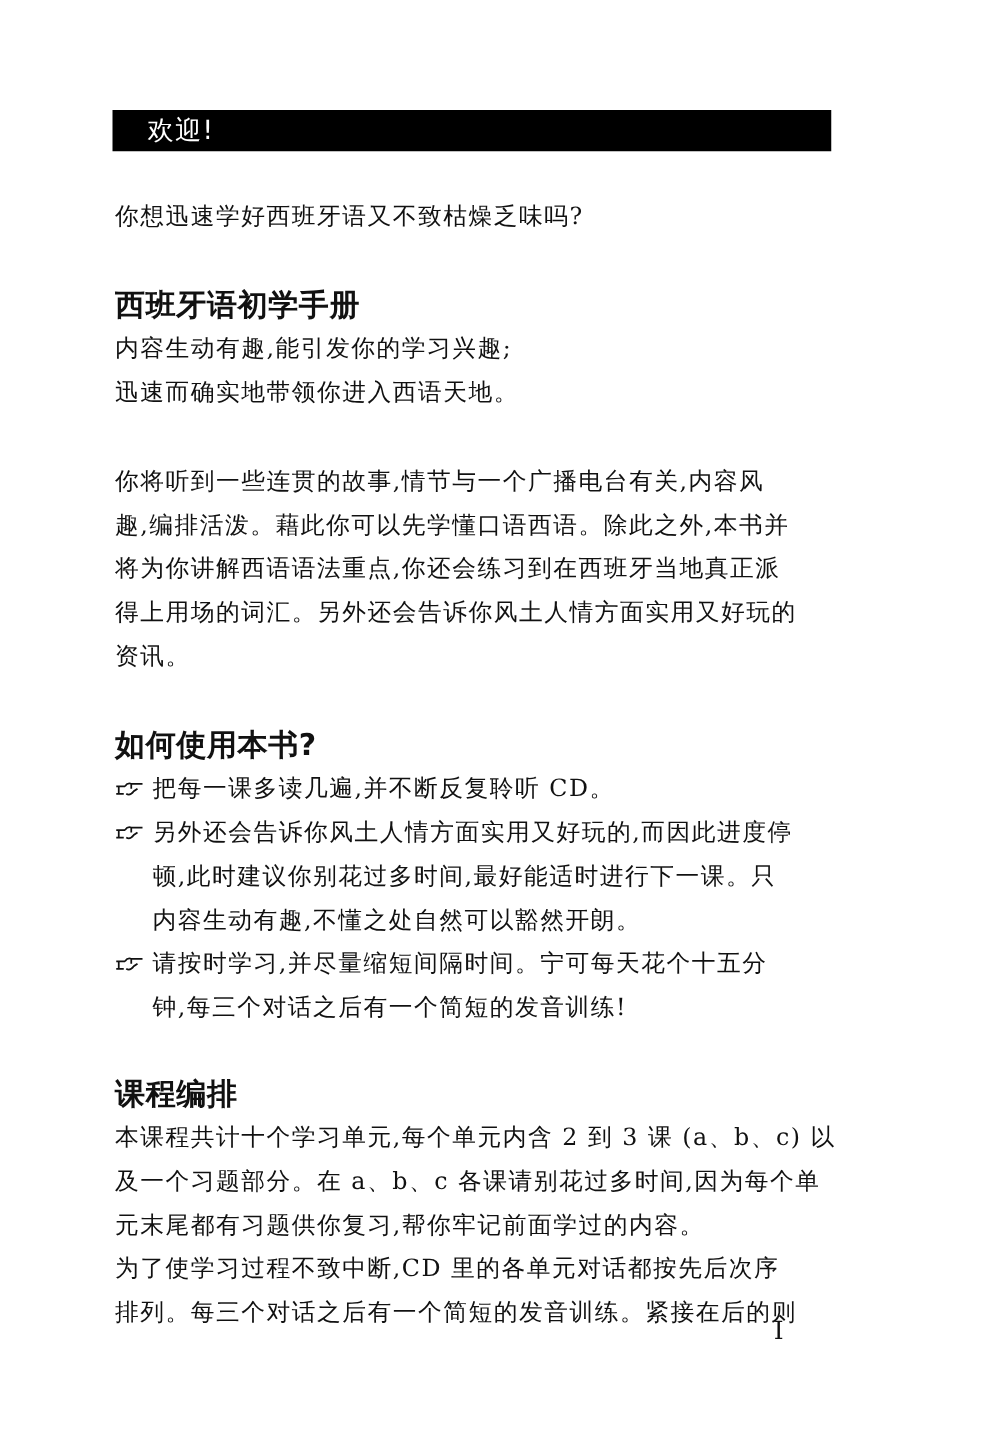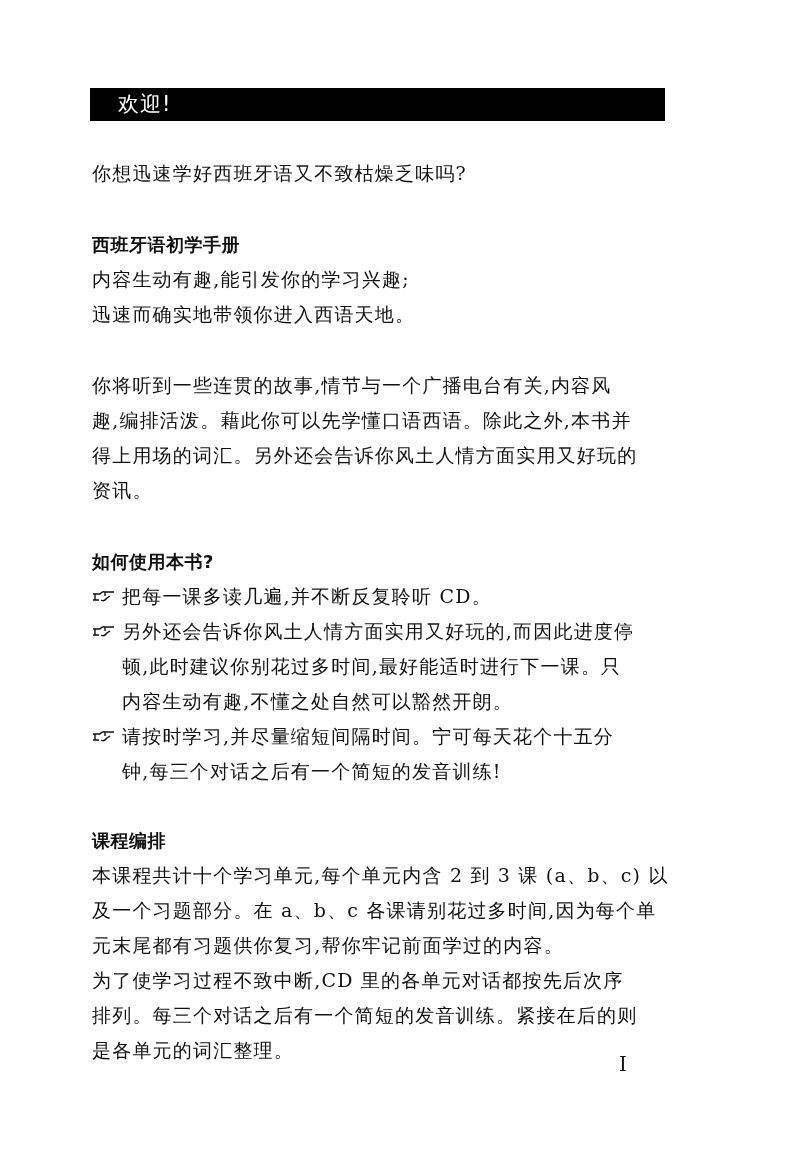"西班牙语初学手册" .heading { font-size: 18px -> 24px }
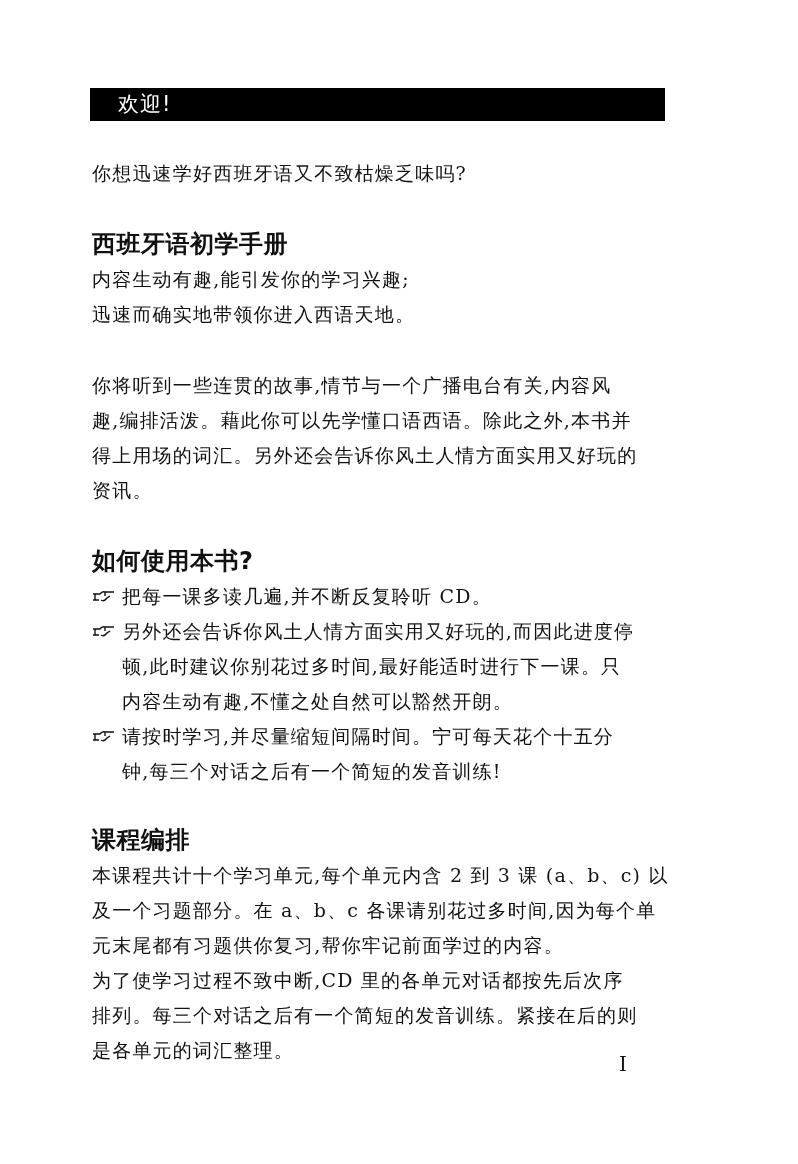"将为你讲解西语语法重点,你还会练习到在西班牙当地真正派" p.p { html: none -> <p>将为你讲解西语语法重点,你还会练习到在西班牙当地真正派</p> }
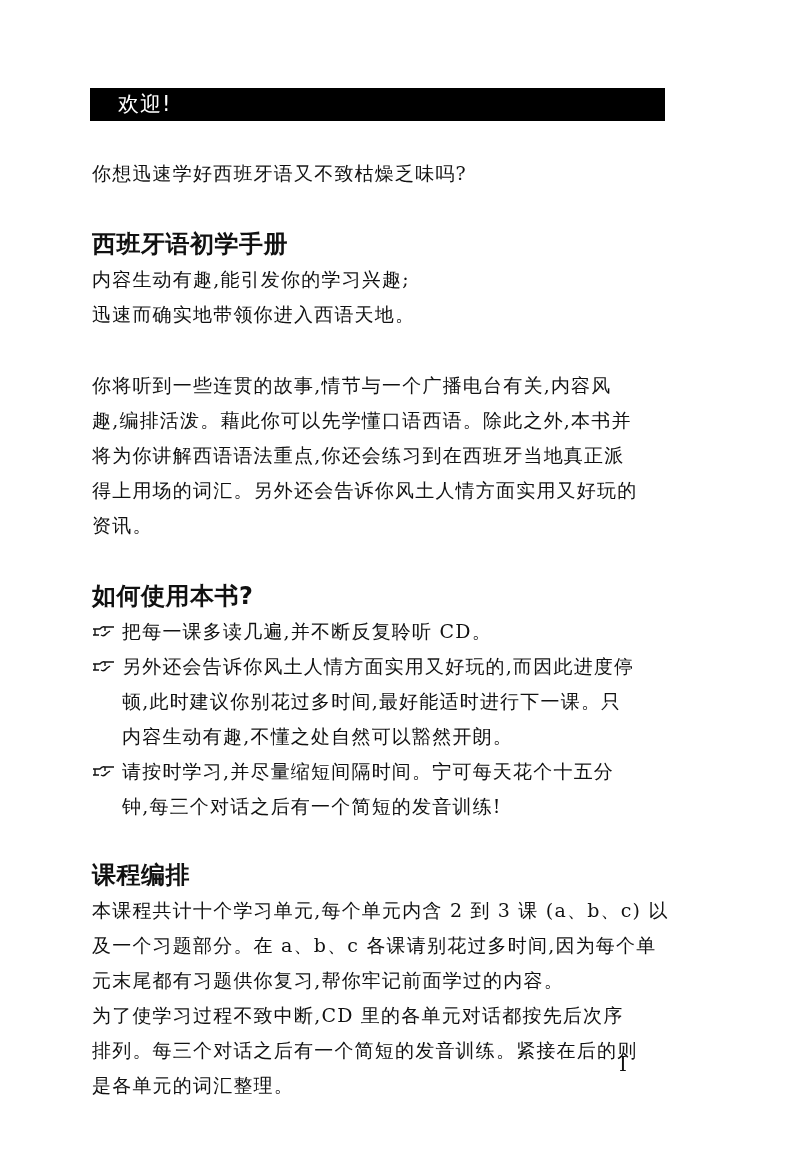"是各单元的词汇整理。" p.p { html: <p>是各单元的词汇整理。</p> -> none }
